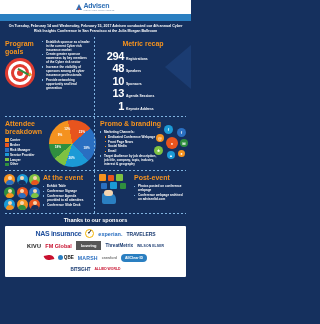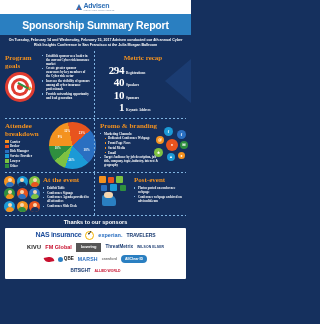"Sponsorship Summary Report" div.t2 { html: <div>Sponsorship Summary Report</div> -> none }
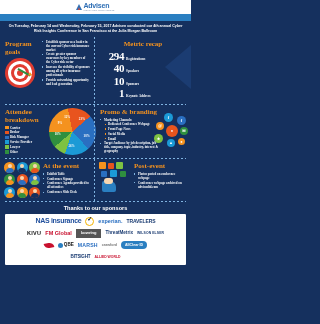"294" .row { font-family: Liberation Serif, serif -> none }
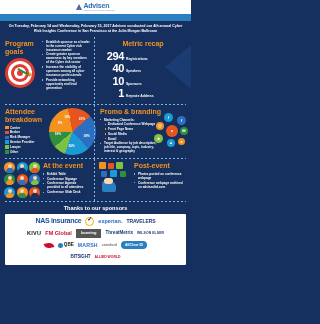"40" span.mnum { text: 40 -> 48 }
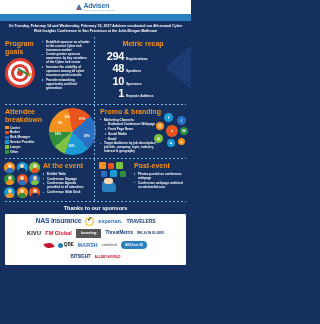"13" div.mrow { html: none -> <div> <span>13</span> <span>Agenda Sessions</span> </div> }
